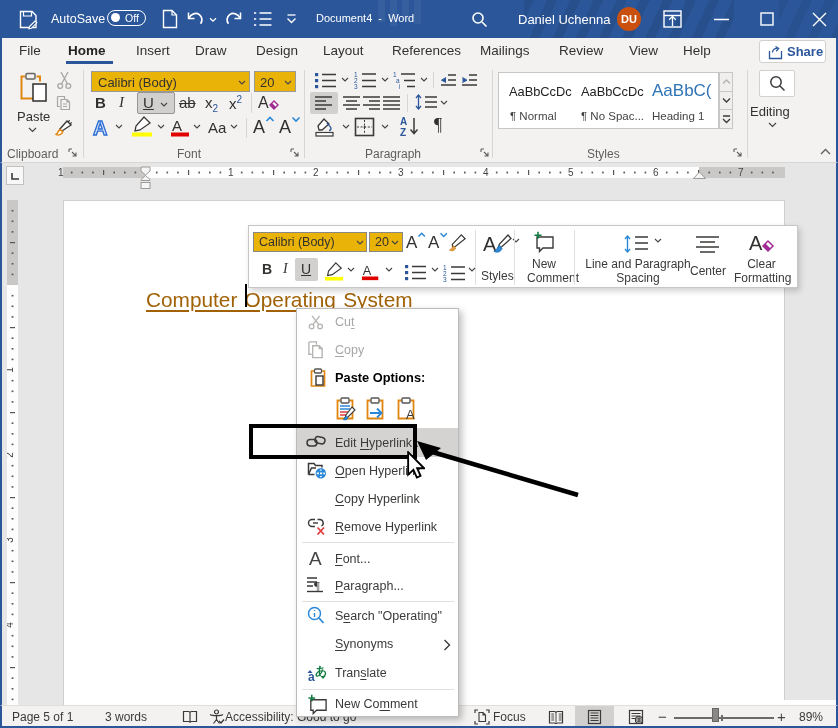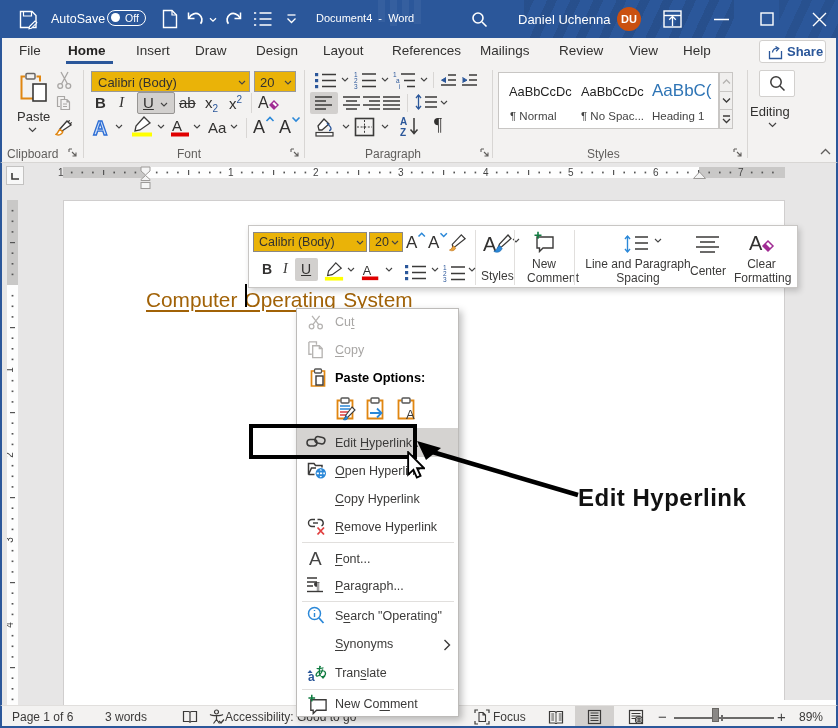"Edit Hyperlink" div.ab { html: <div>Edit Hyperlink</div> -> none }
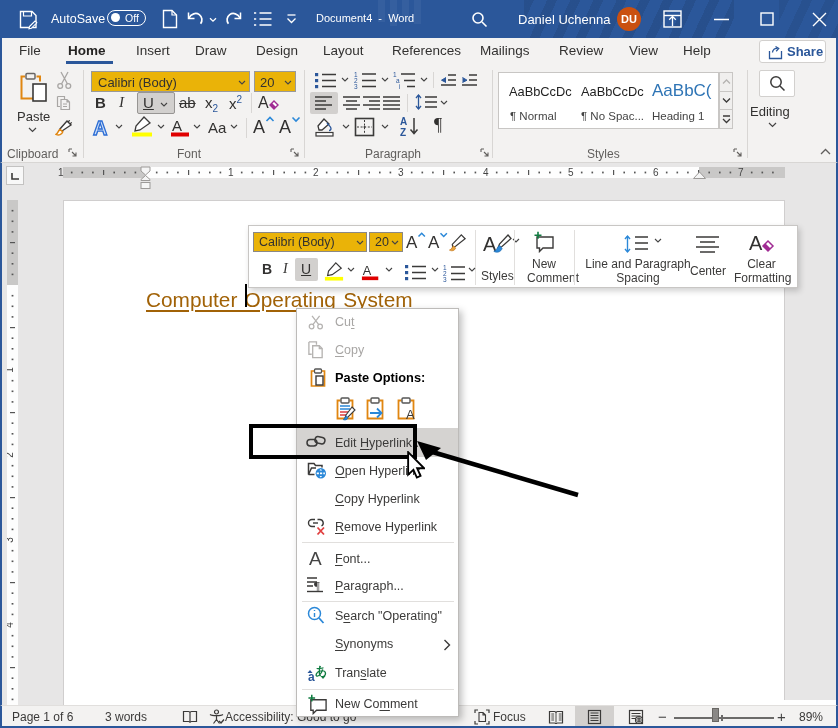"Page 1 of 6" div.st { text: 1 of 6 -> 5 of 1 }
